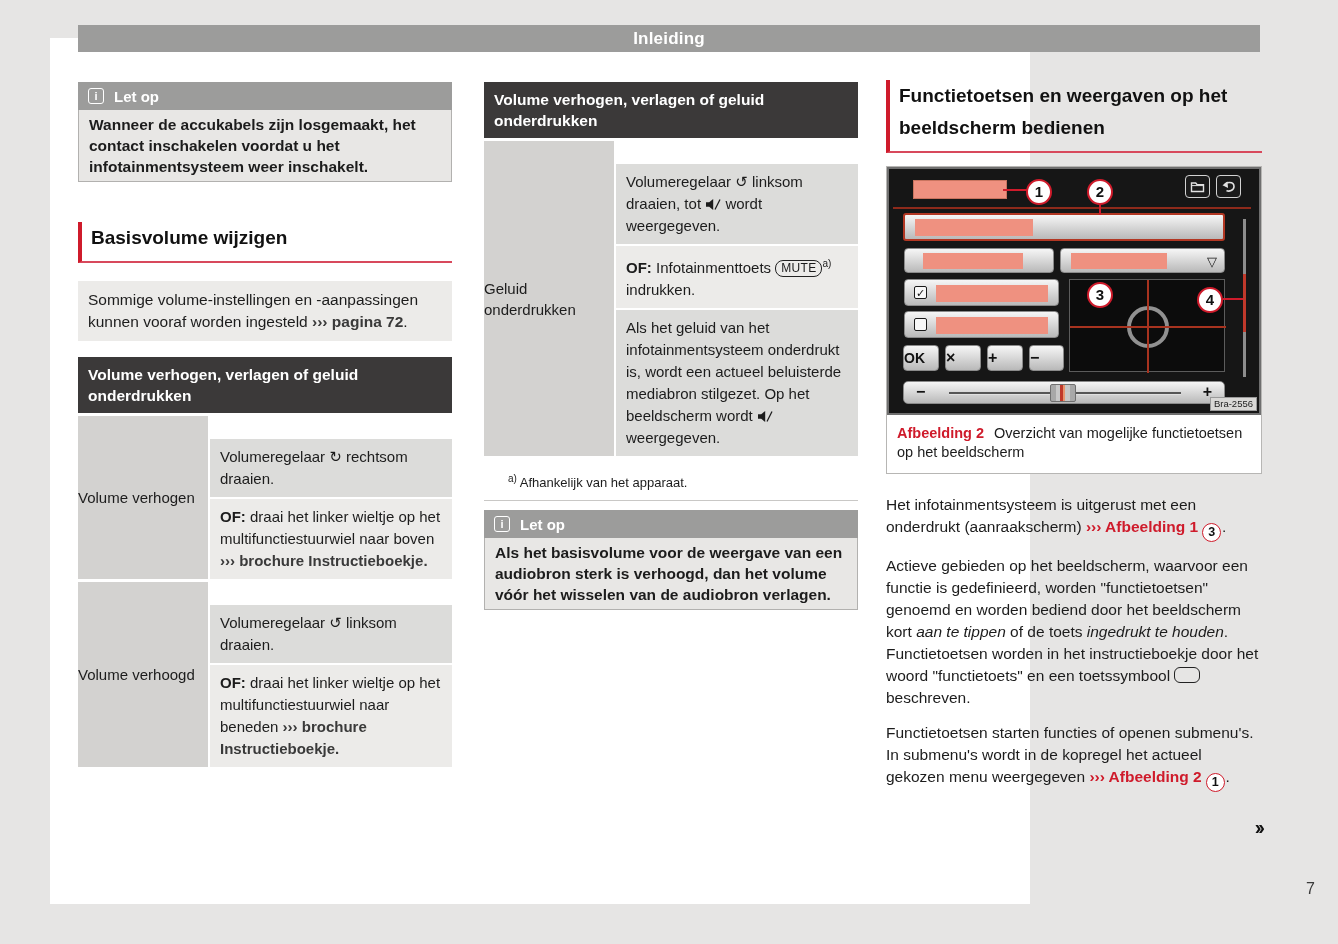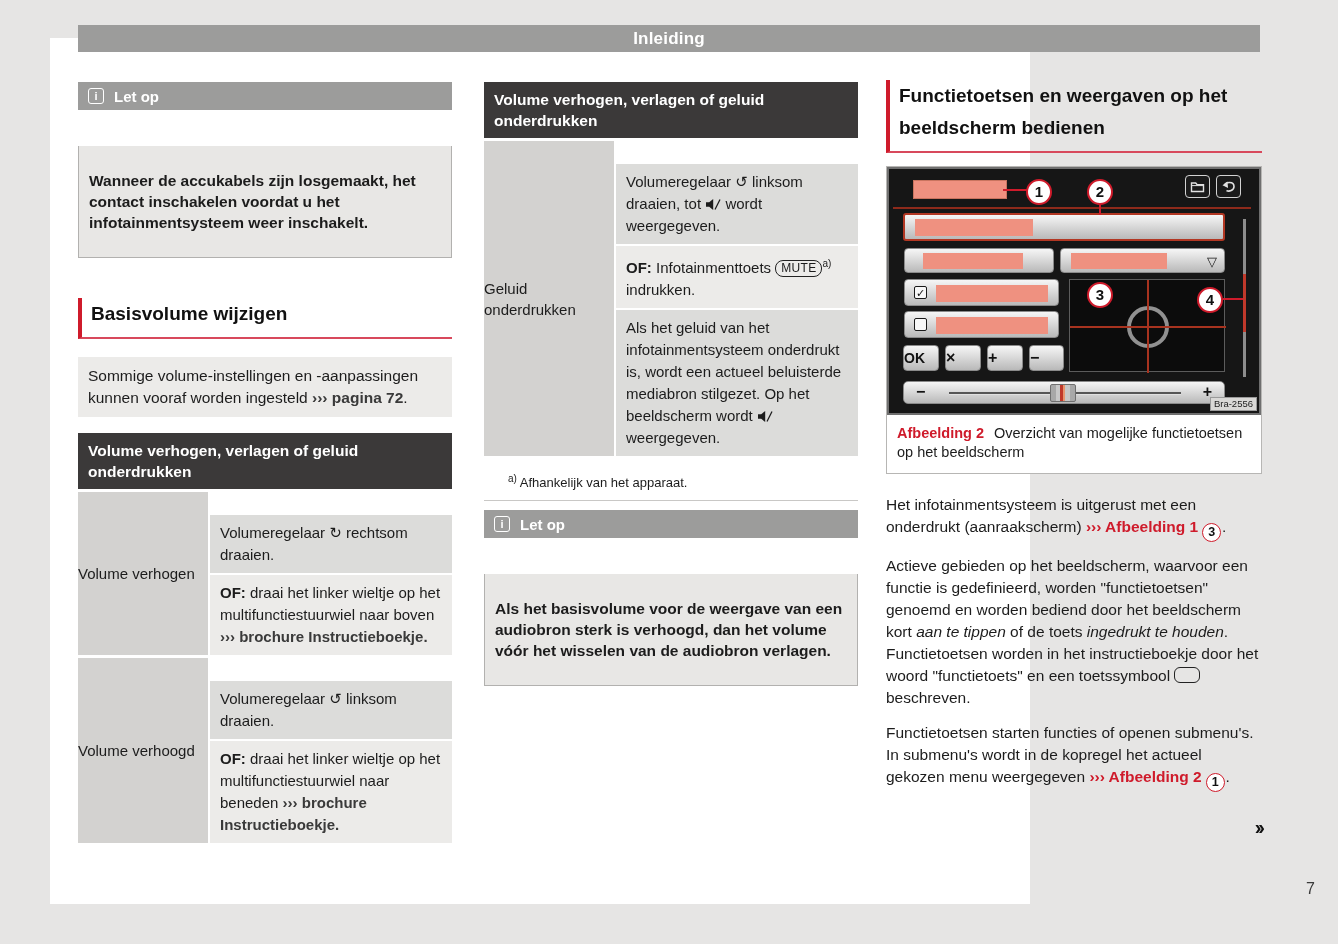"Wanneer de accukabels zijn losgemaakt," .note-body { margin-top: 36px -> none; padding: 24px 10px -> 4px 10px }
